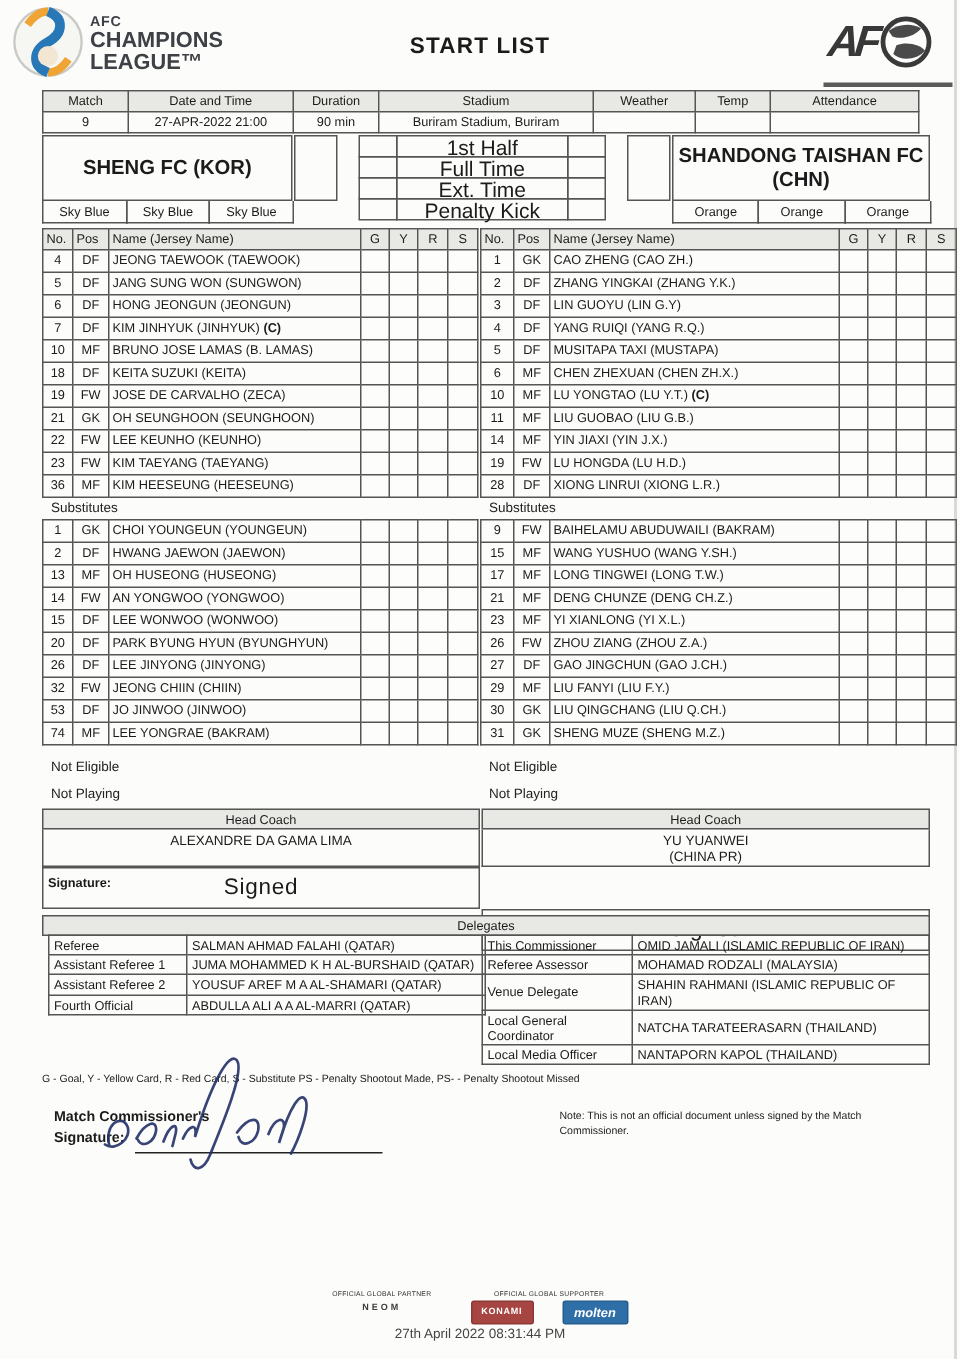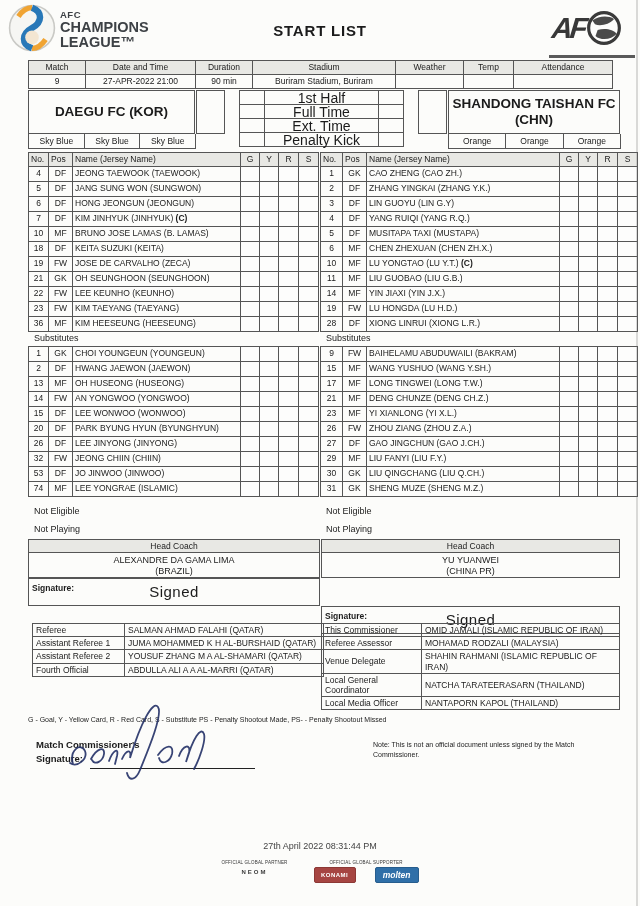"DAEGU FC (KOR)" div.team-name-box { text: DAEGU -> SHENG }
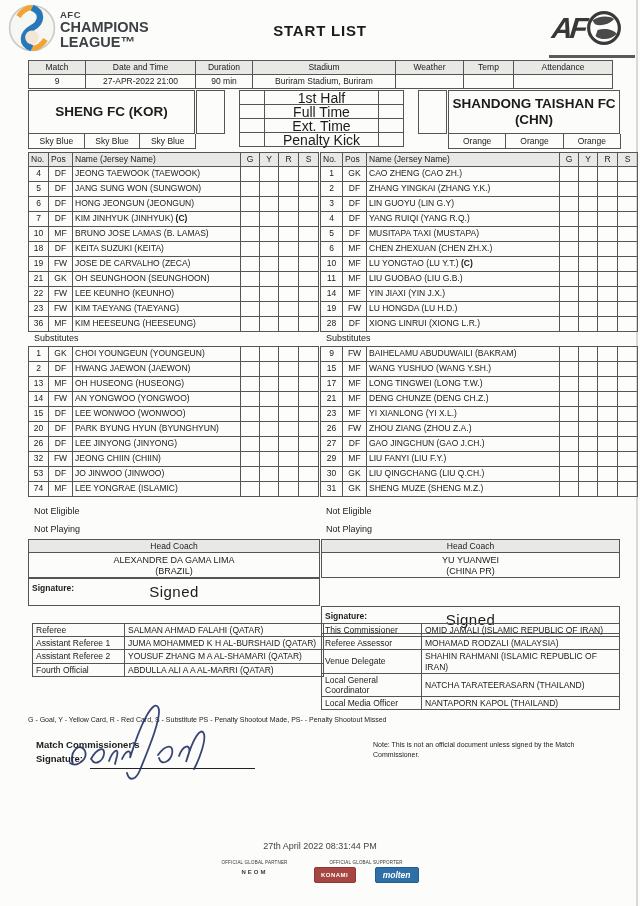"LEE YONGRAE (ISLAMIC)" td.c-name { text: ISLAMIC -> BAKRAM }
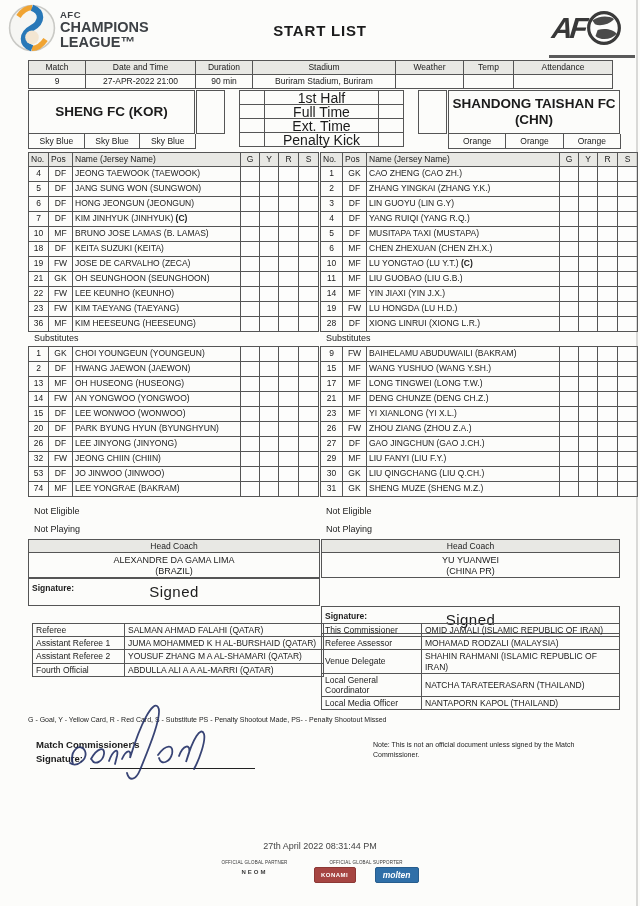"(BRAZIL)" div { html: <div>(BRAZIL)</div> -> none }
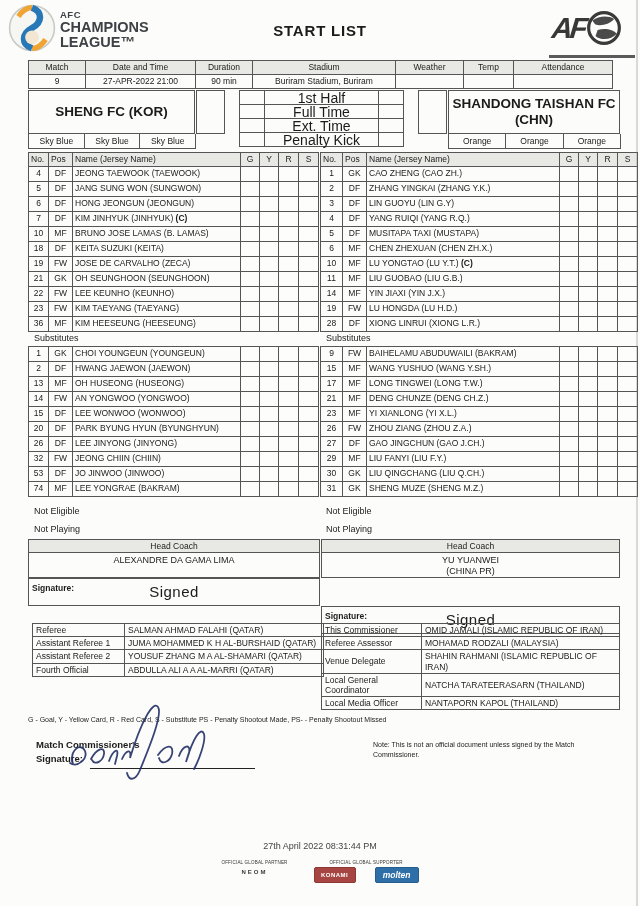"Delegates" div.bar { html: none -> <div>Delegates</div> }
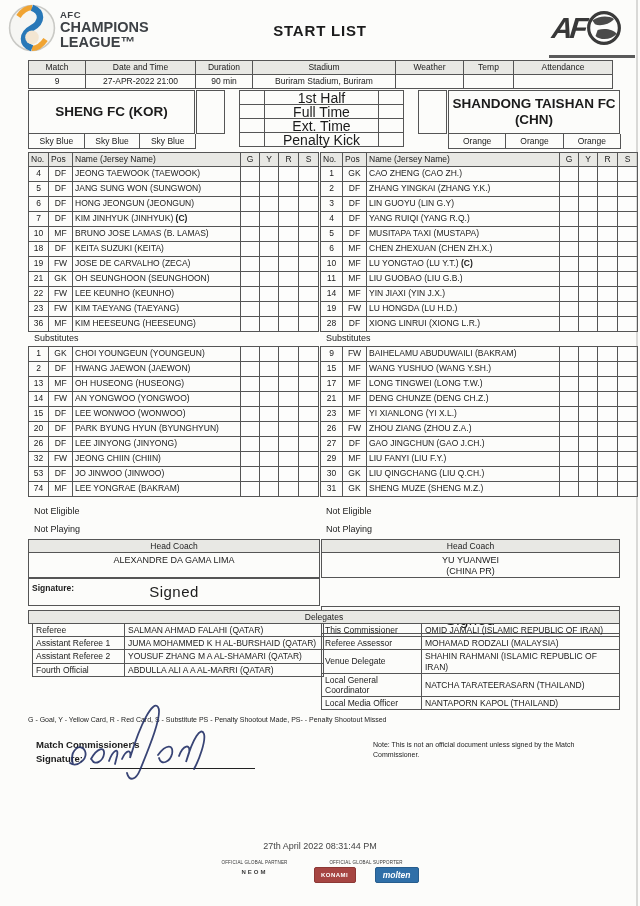"YOUSUF ZHANG M A AL-SHAMARI" td.d-name { text: ZHANG -> AREF }
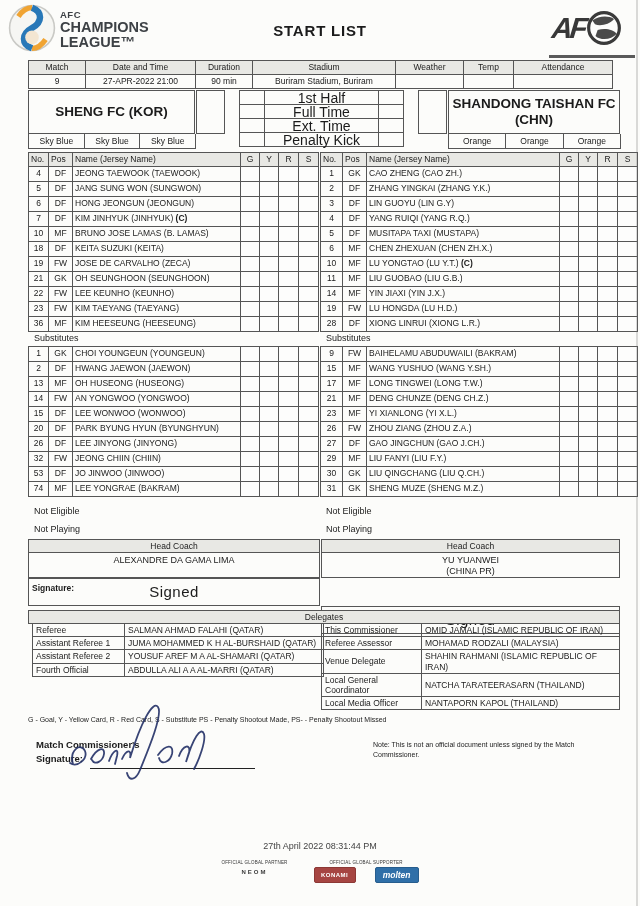"27th April 2022 08:31:44 PM" div.abs { top: 841px -> 884px }
